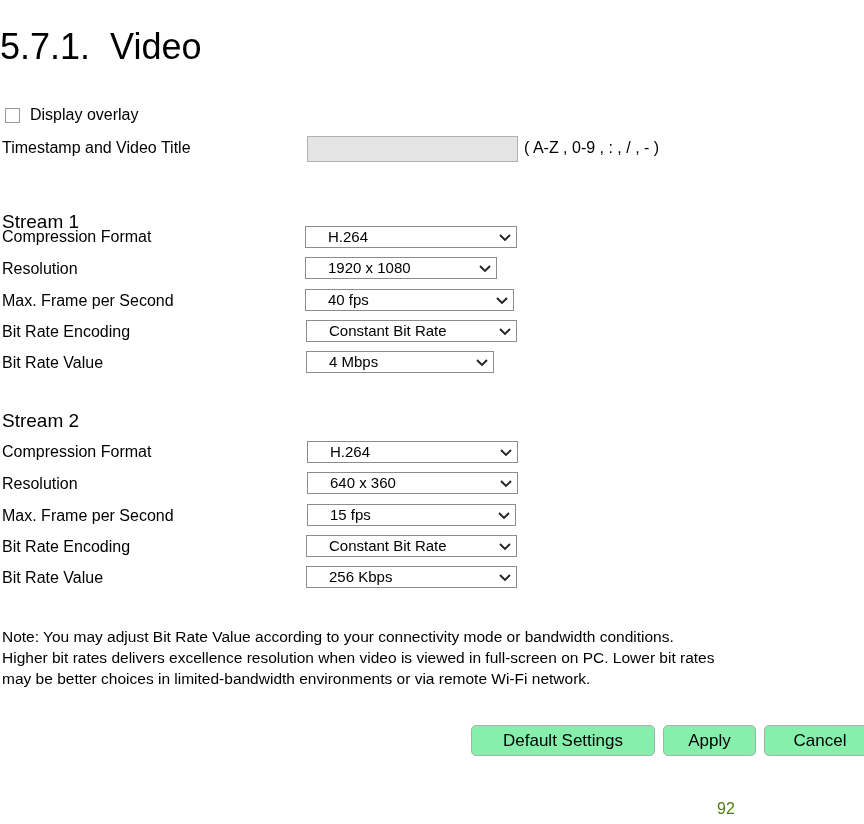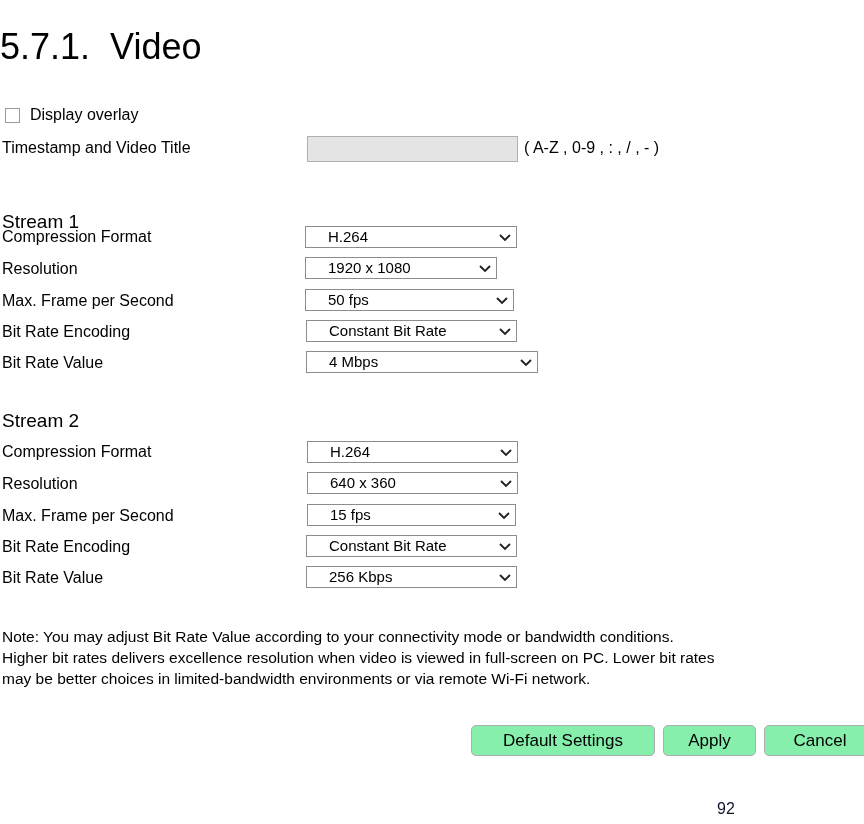"50 fps" span.select-value { text: 50 -> 40 }
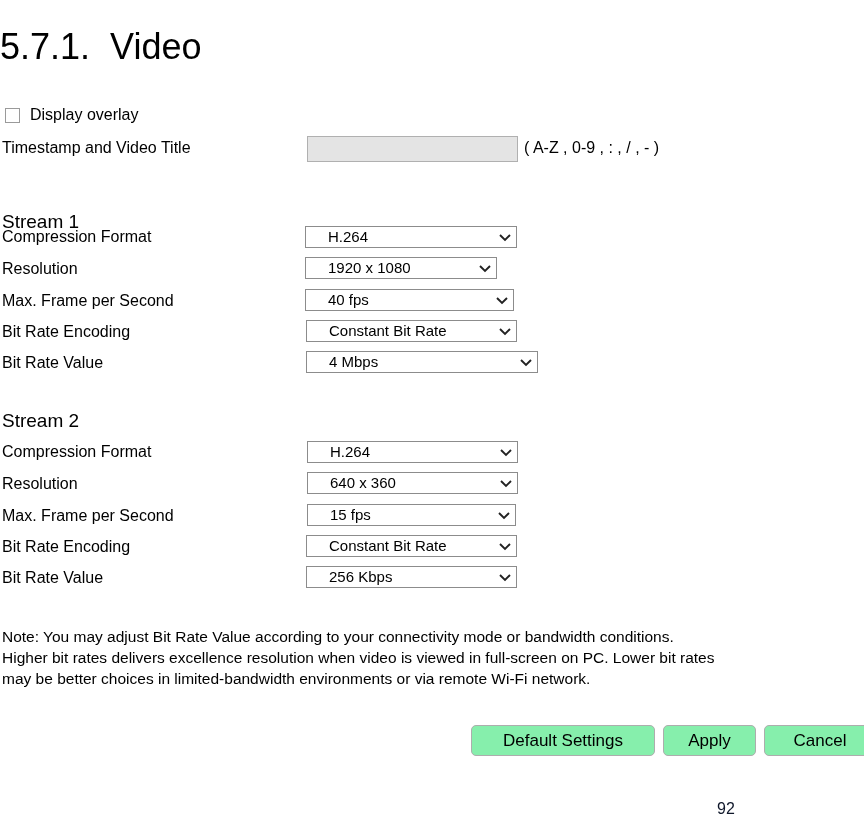"4 Mbps" div.select-box { width: 232px -> 188px }
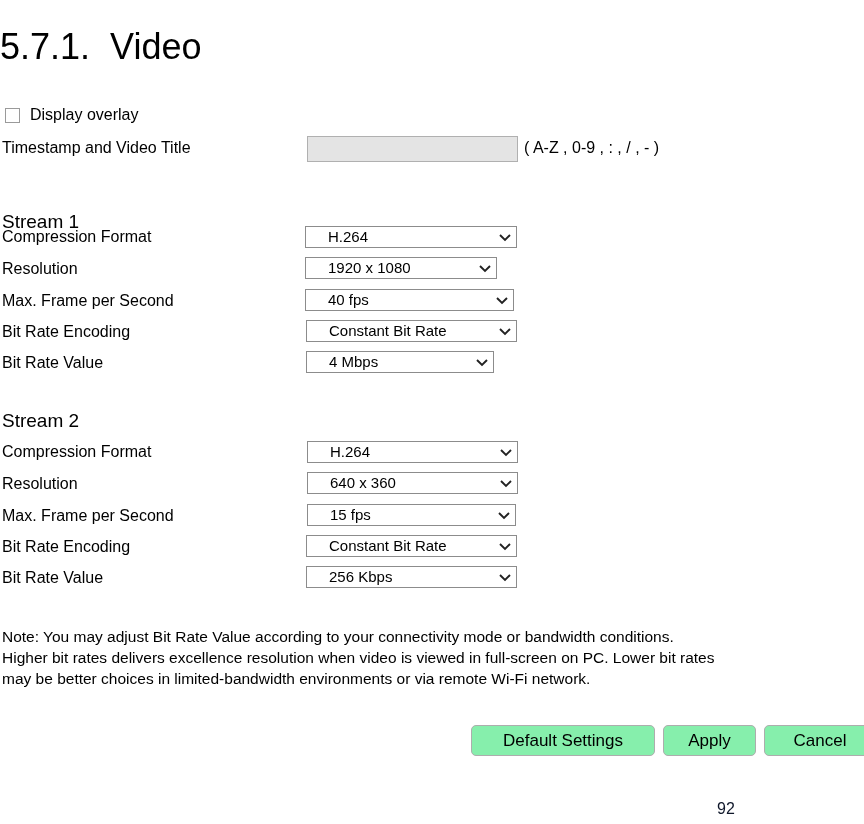"92" .page-number { color: #0f172a -> #4d7c0f }
